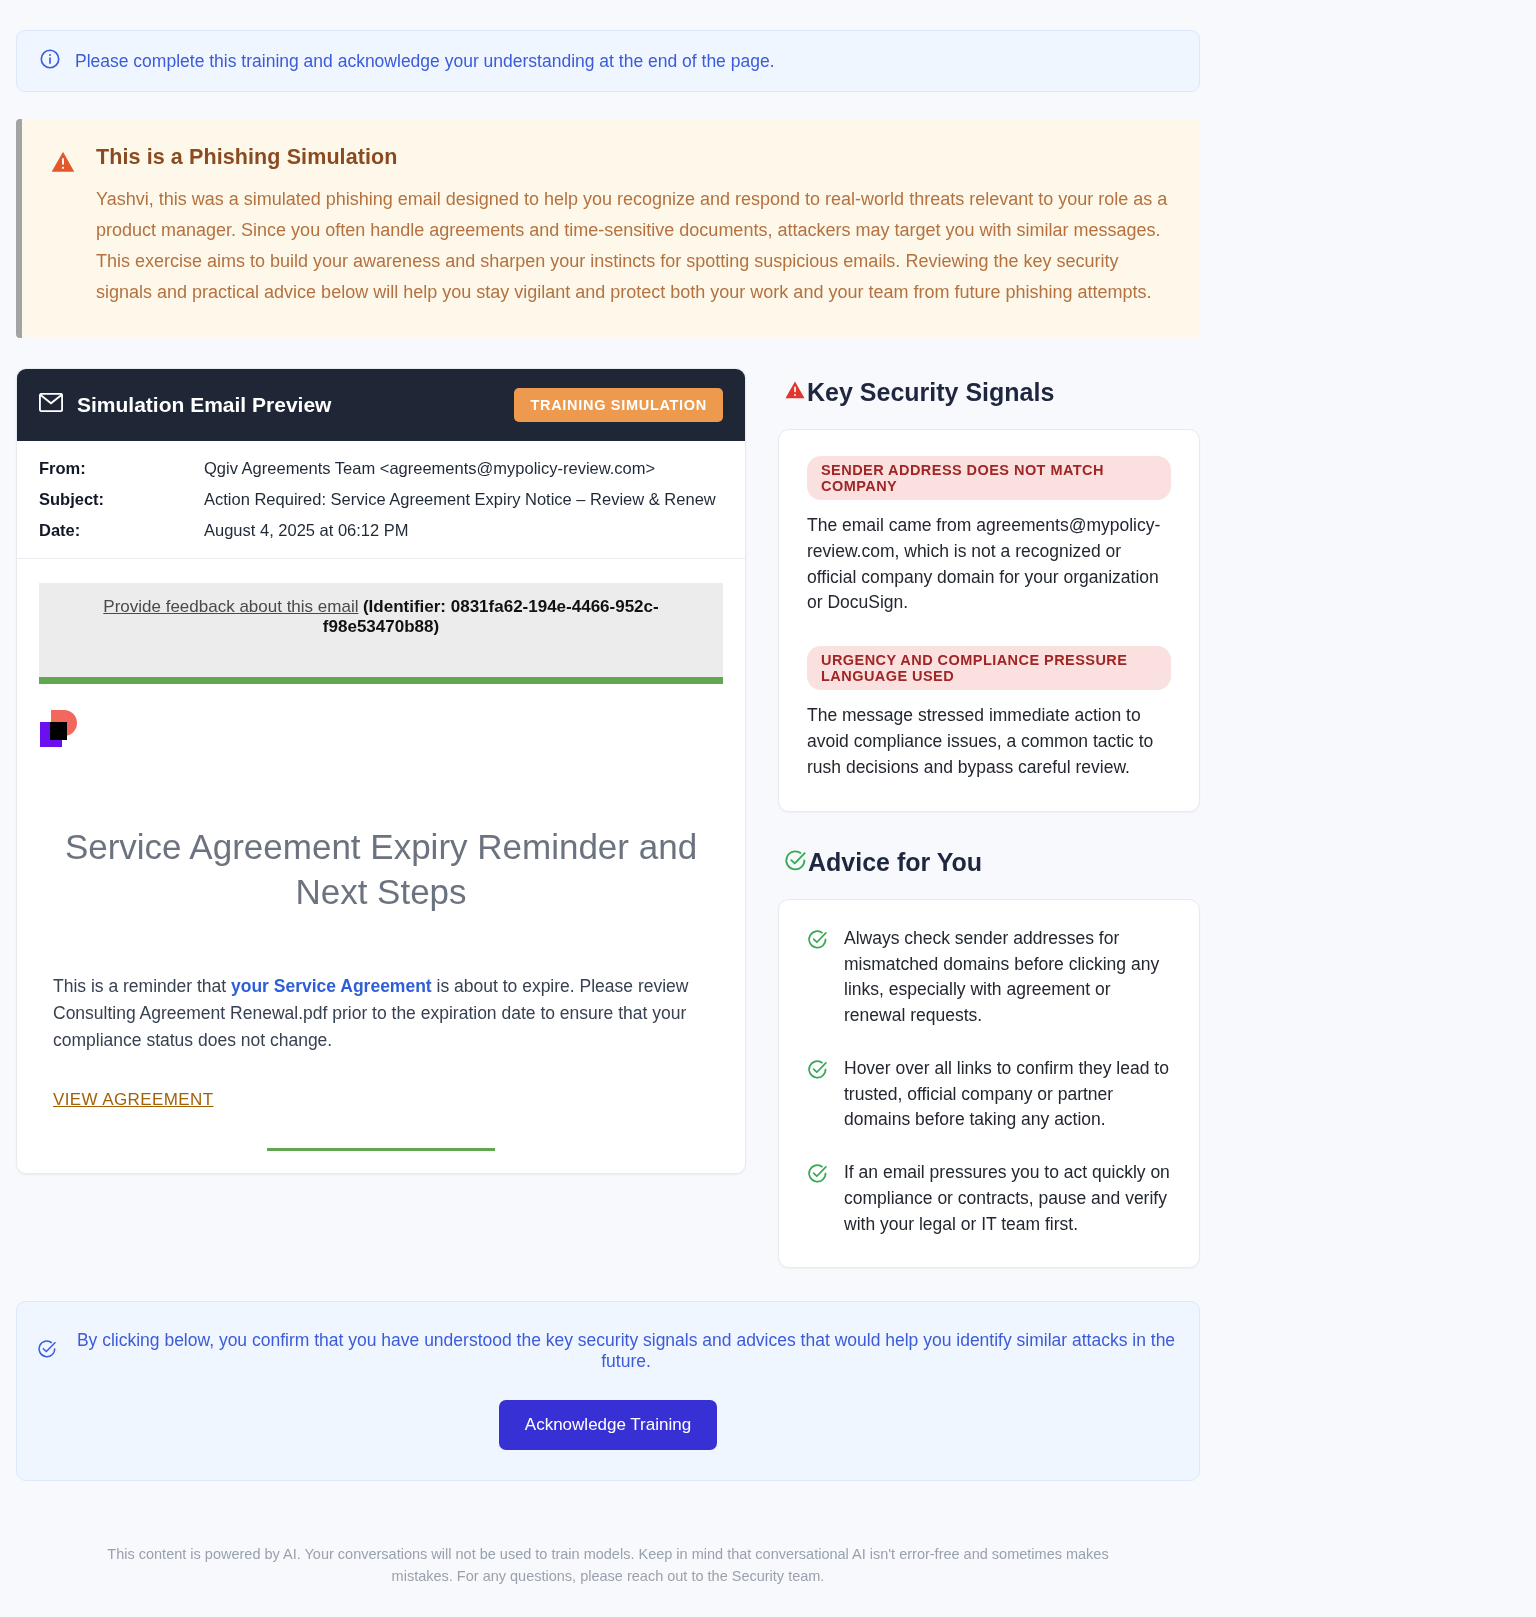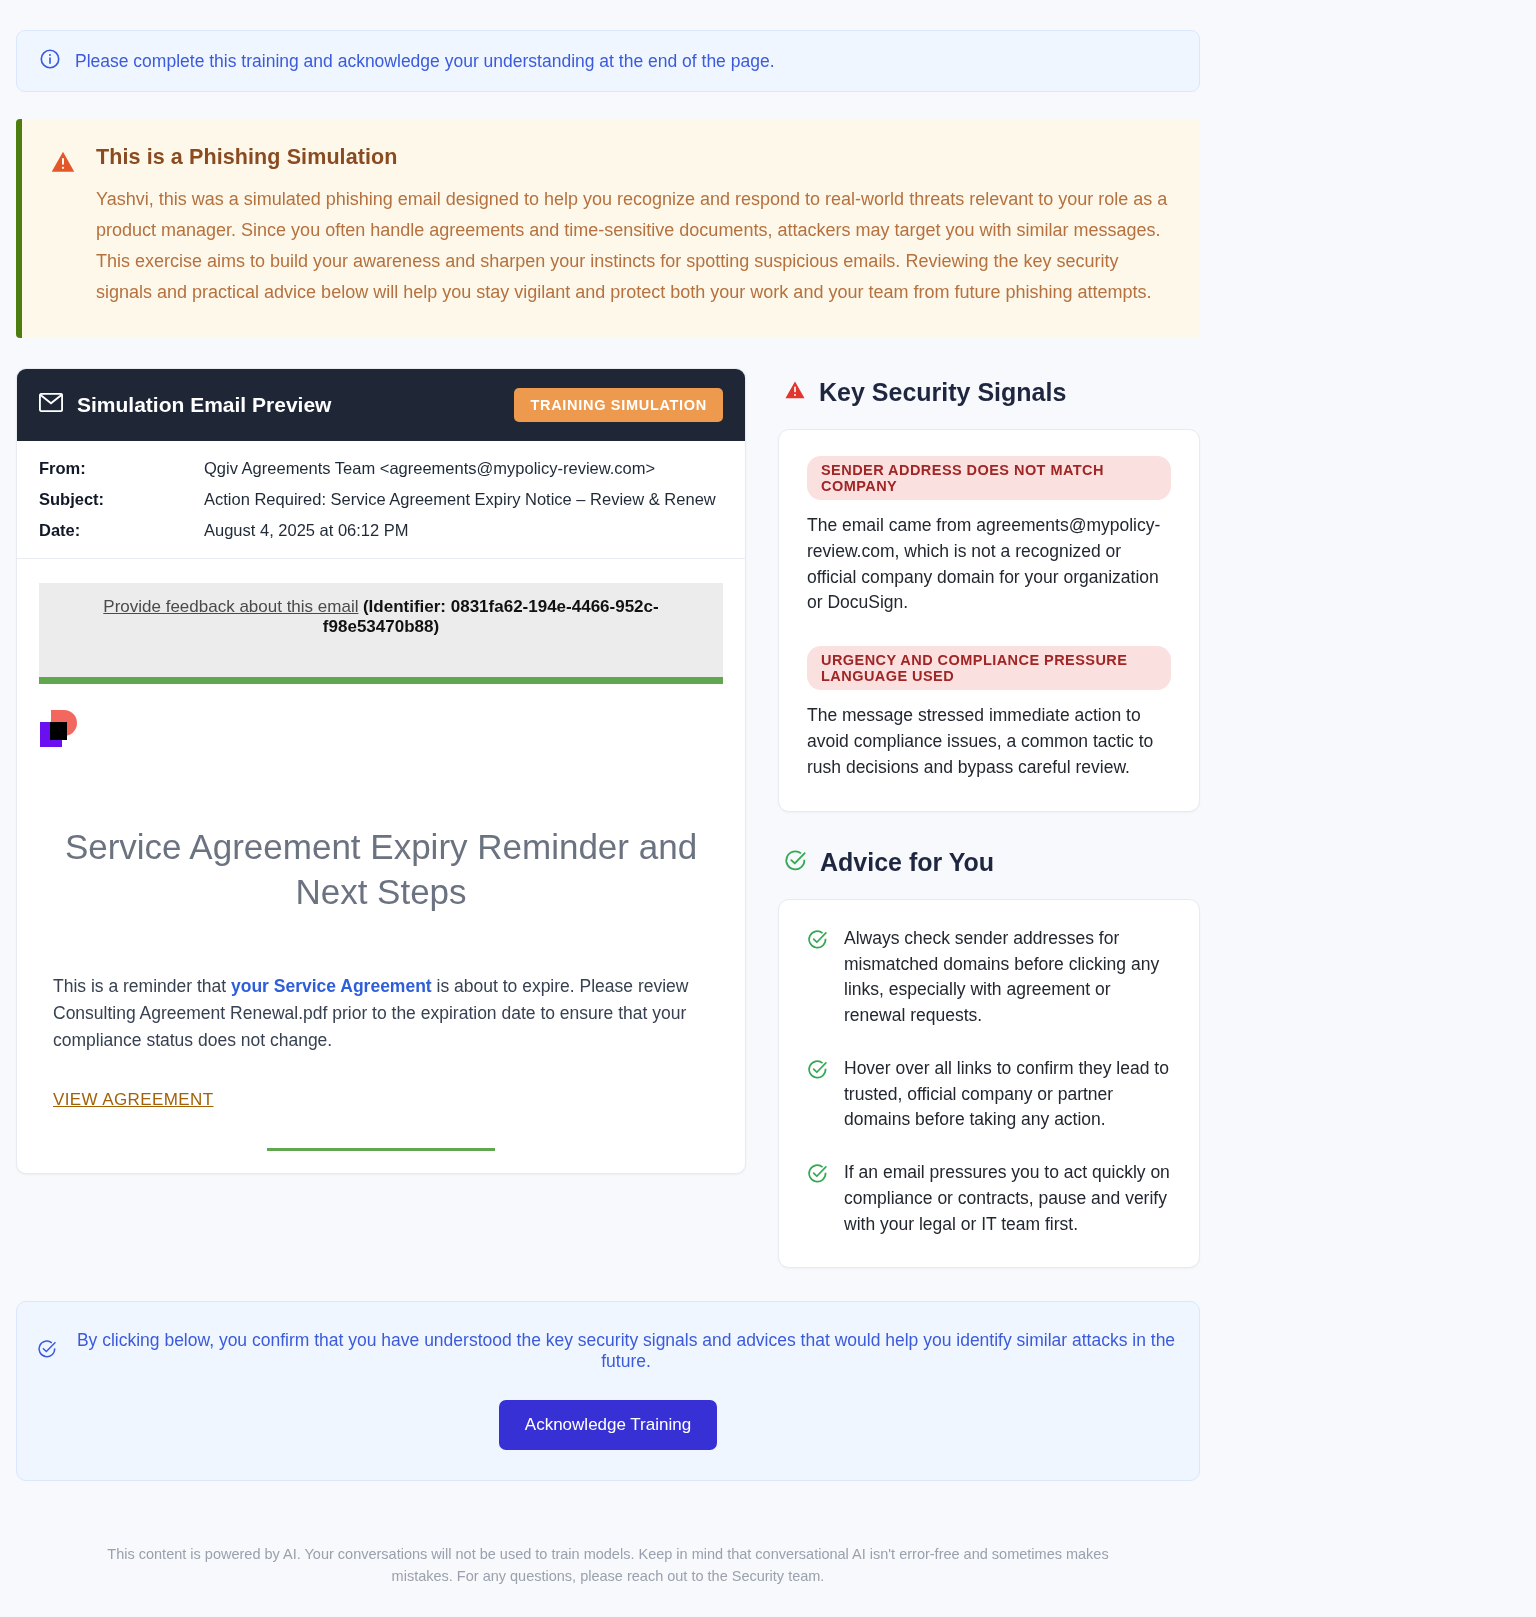"This is a Phishing Simulation" .phish-alert { border-left: 6px solid #4d7c0f -> 6px solid #a3a3a3 }
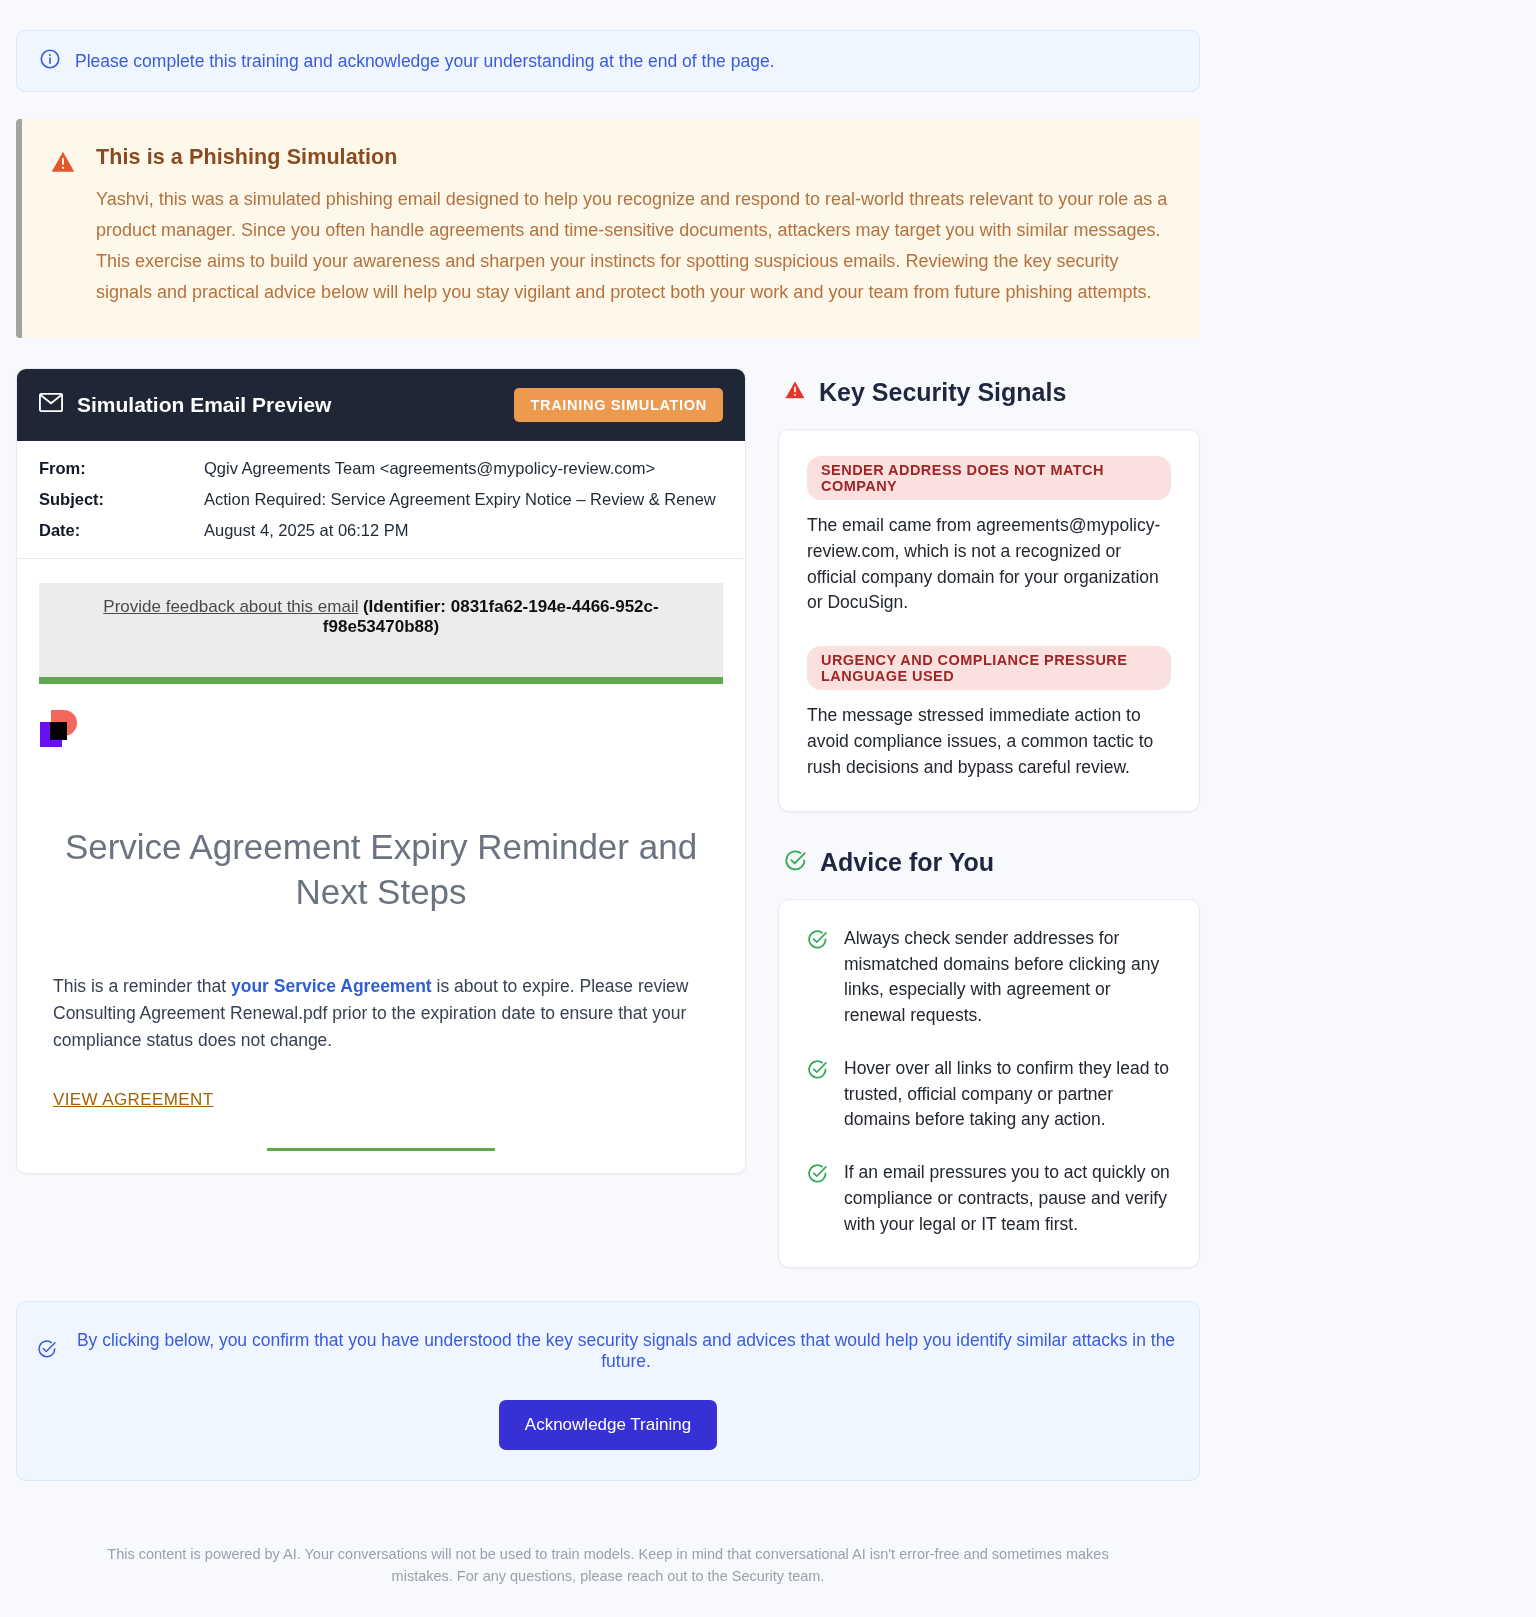"Key Security Signals" .sec-head { gap: 13px -> 1px }
